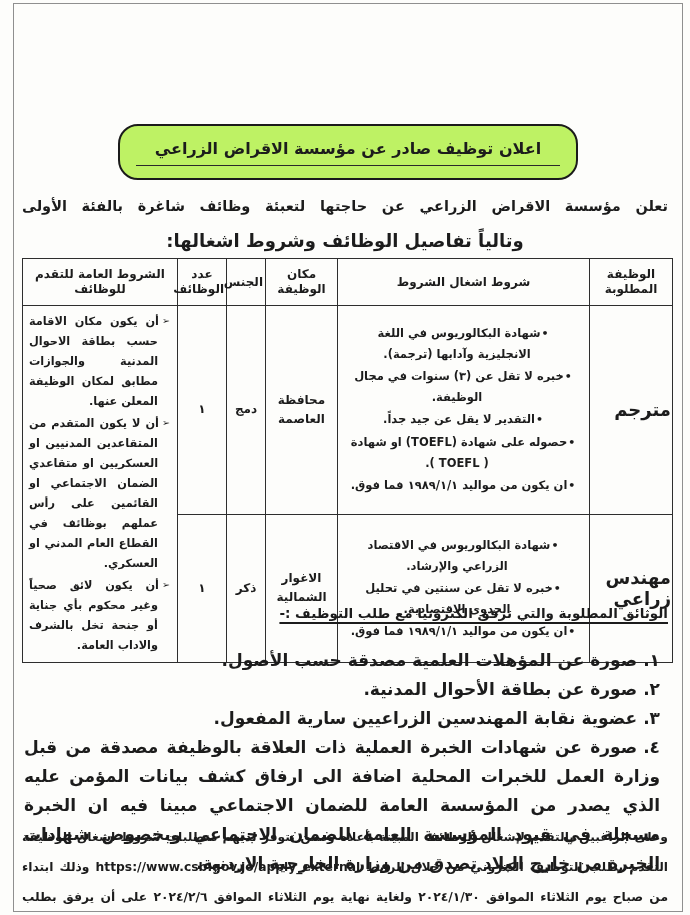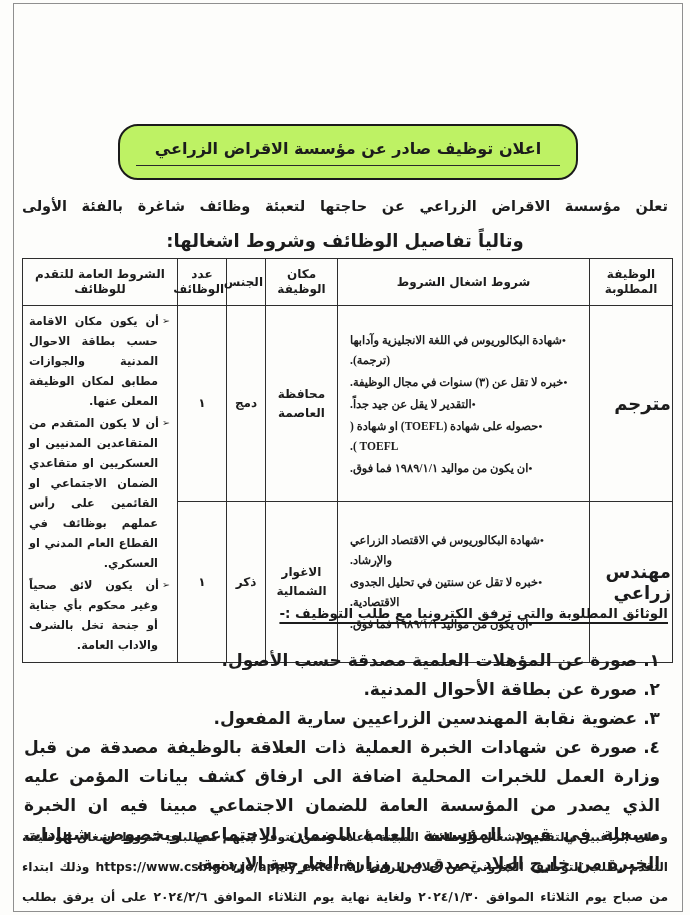"•شهادة البكالوريوس في اللغة الانجليزية" td.conds { font-family: Liberation Serif, serif -> none; text-align: left -> center }
